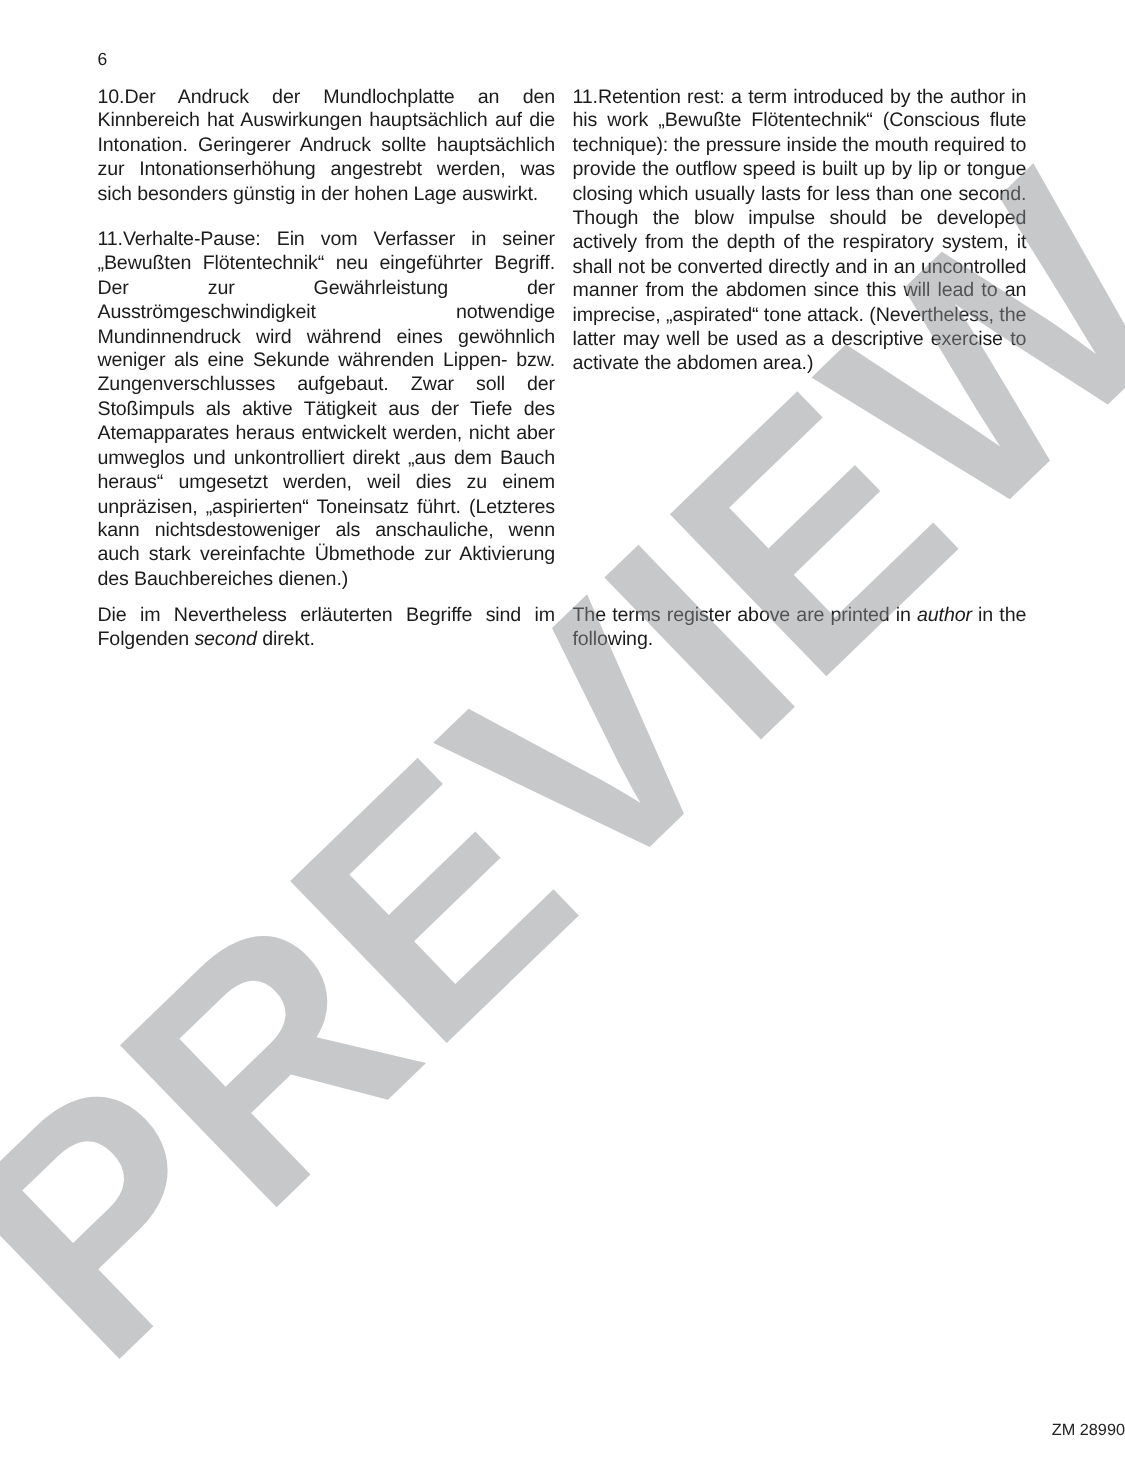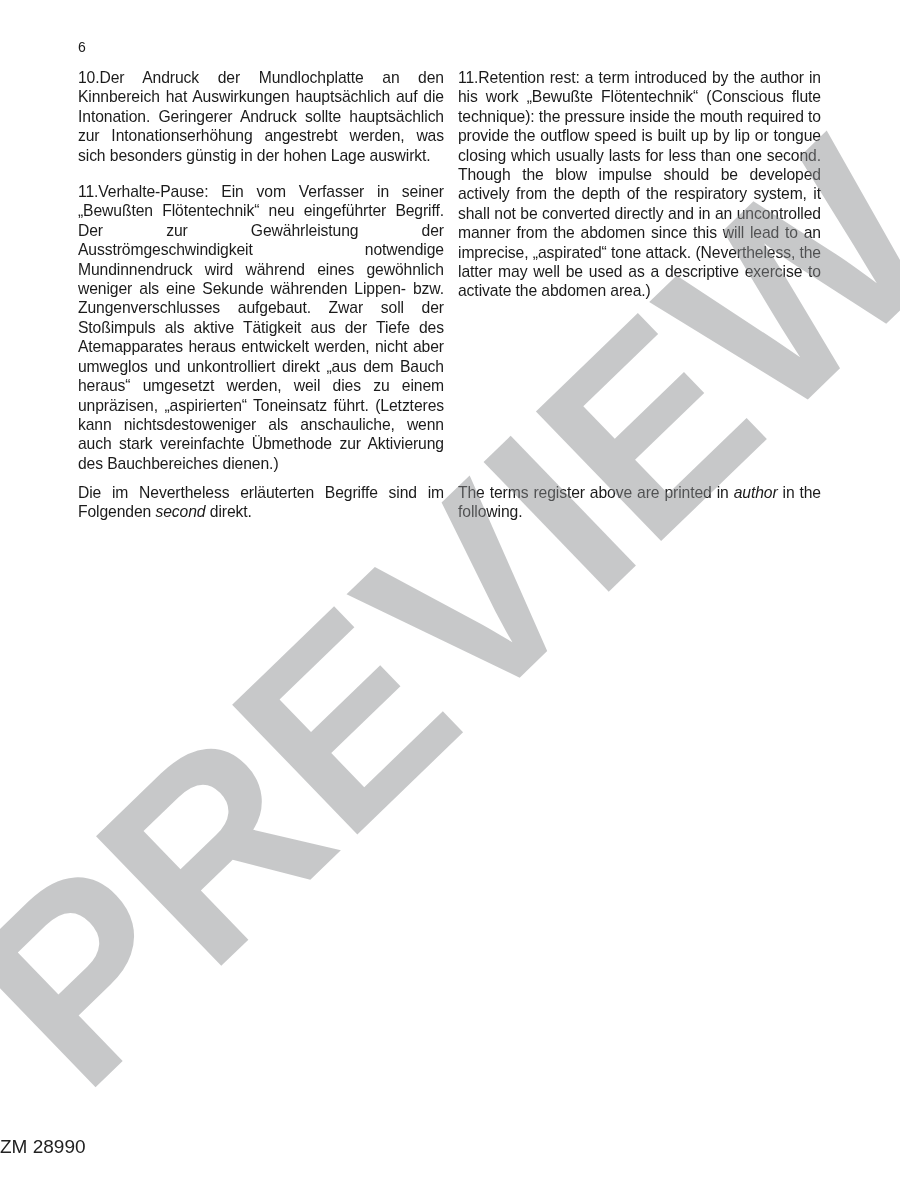"ZM 28990" .footer { font-size: 19px -> 13px; text-align: left -> right }
